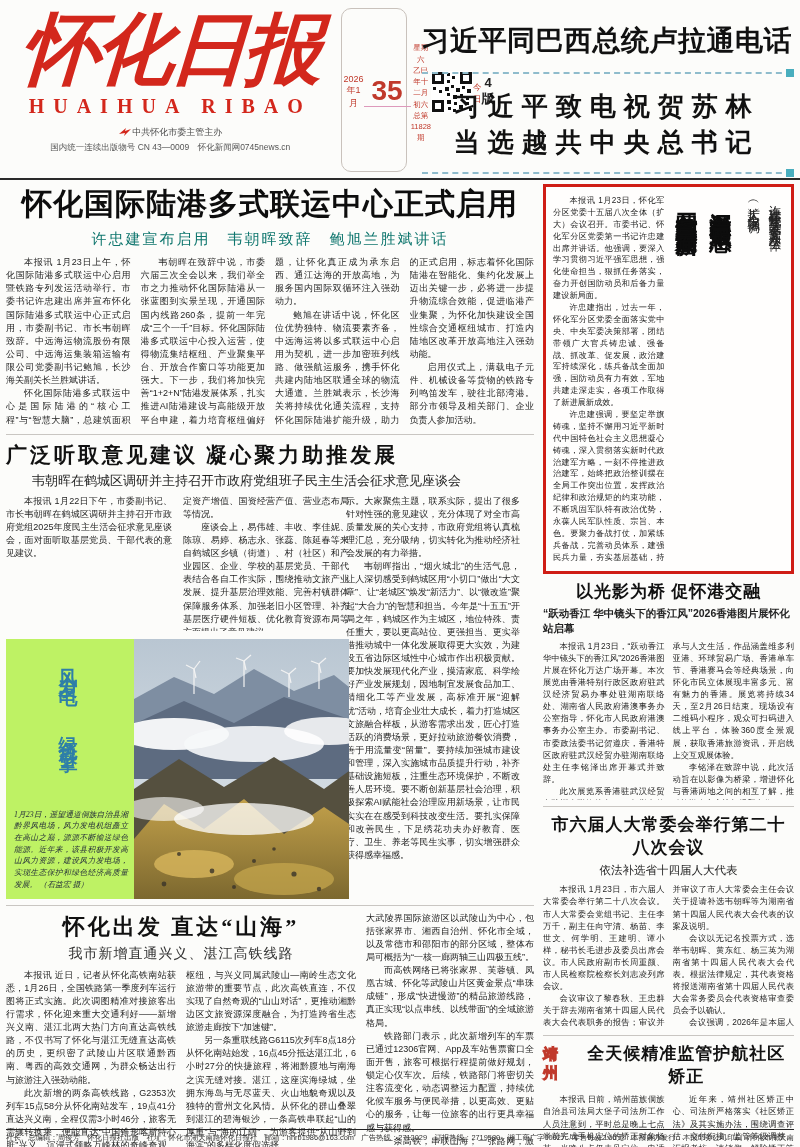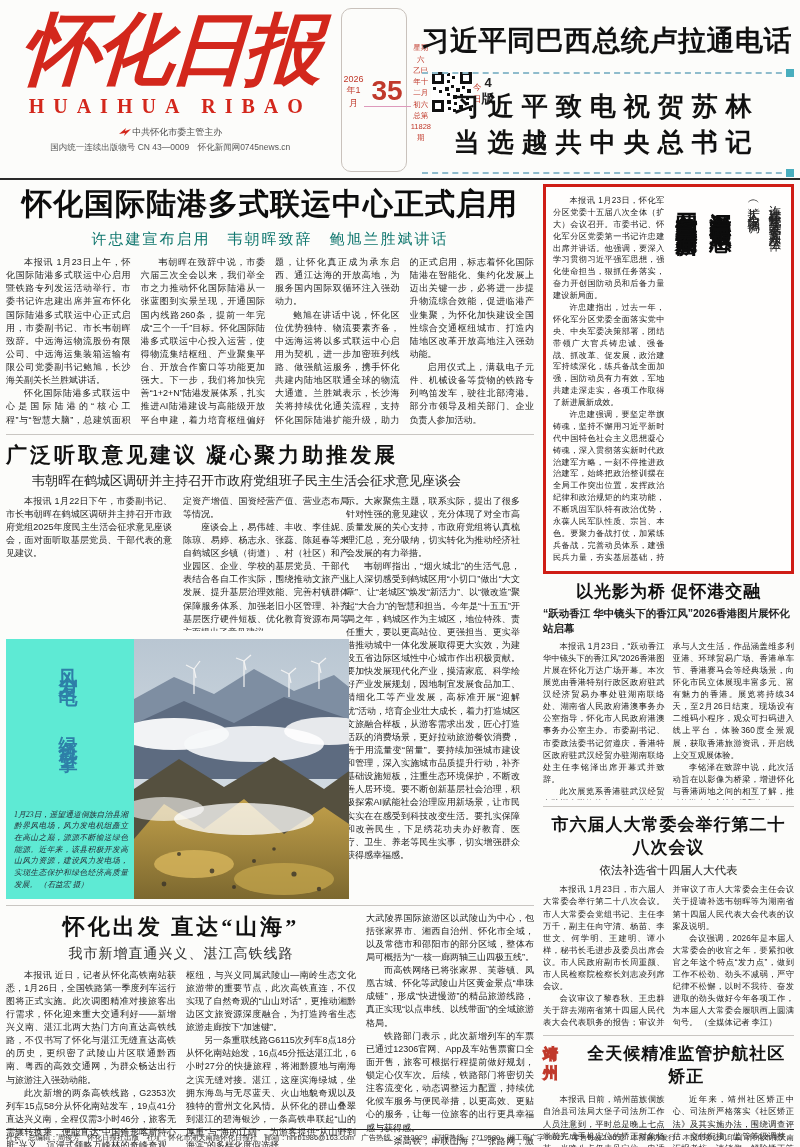"1月23日，遥望通道侗族自治县湘黔界风电场，风力发电机组矗立在高山之巅，源源不断" .photo { background: #5eead4 -> #bef264 }
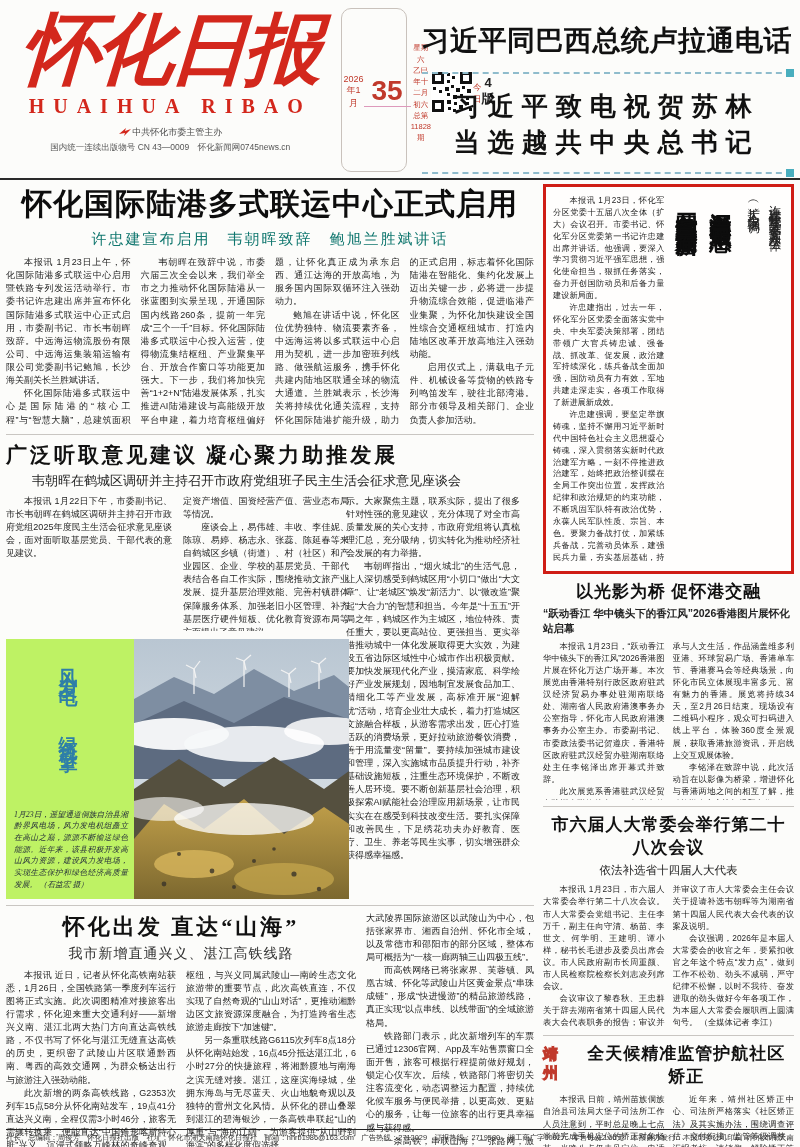"会议以无记名投票方式，选举韦朝晖、黄东红、杨三英为湖南省第十四届人民代表大会代表" p { html: none -> <p>会议以无记名投票方式，选举韦朝晖、黄东红、杨三英为湖南省第十四届人民代表大会代表。根据法律规定，其代表资格将报送湖南省第十四届人民代表大会常务委员会代表资格审查委员会予以确认。</p> }
